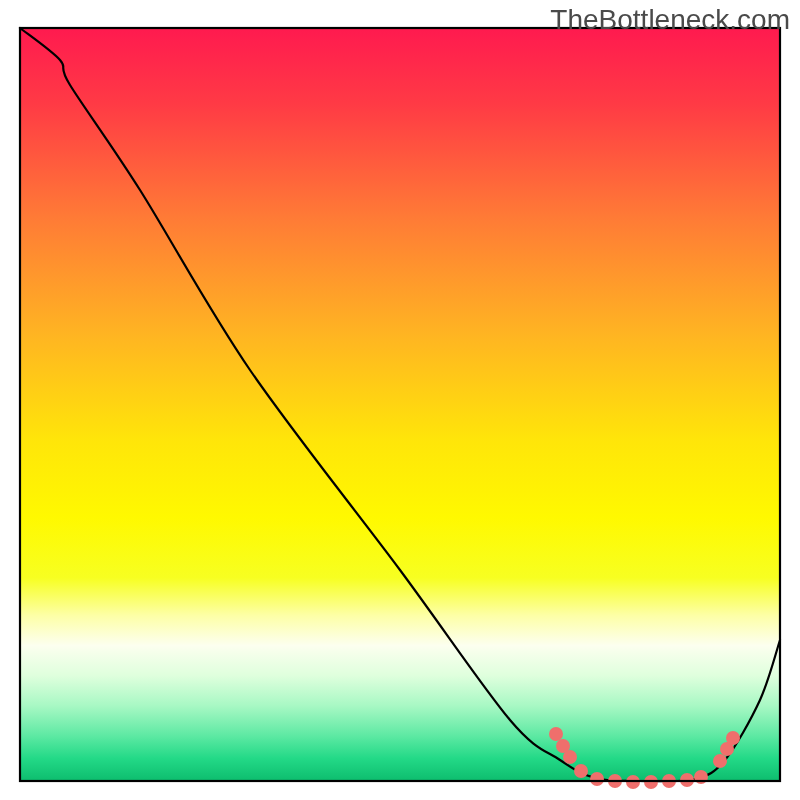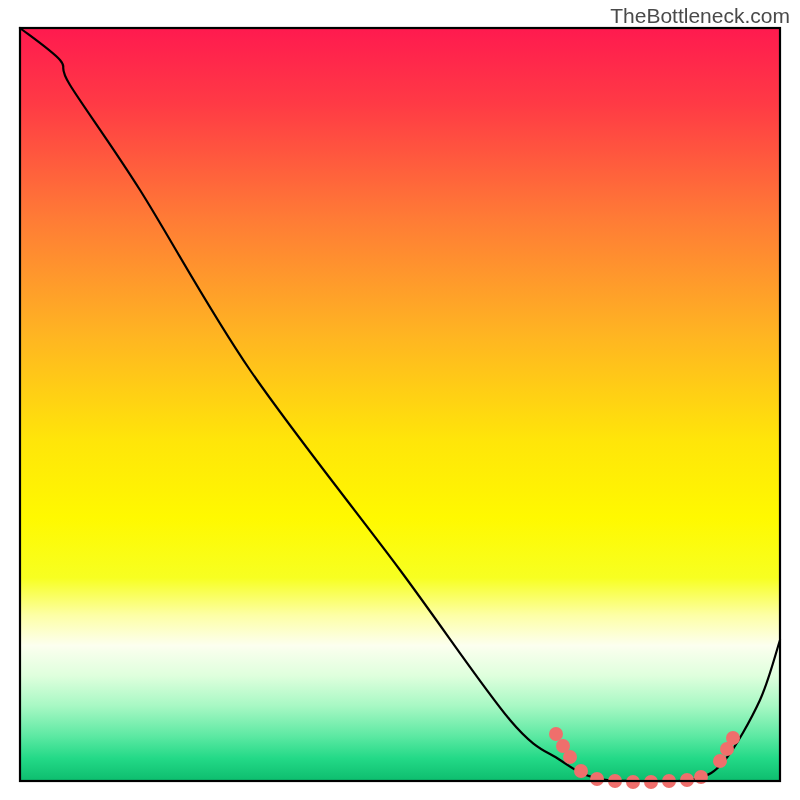"TheBottleneck.com" .watermark { font-size: 21px -> 28px }
